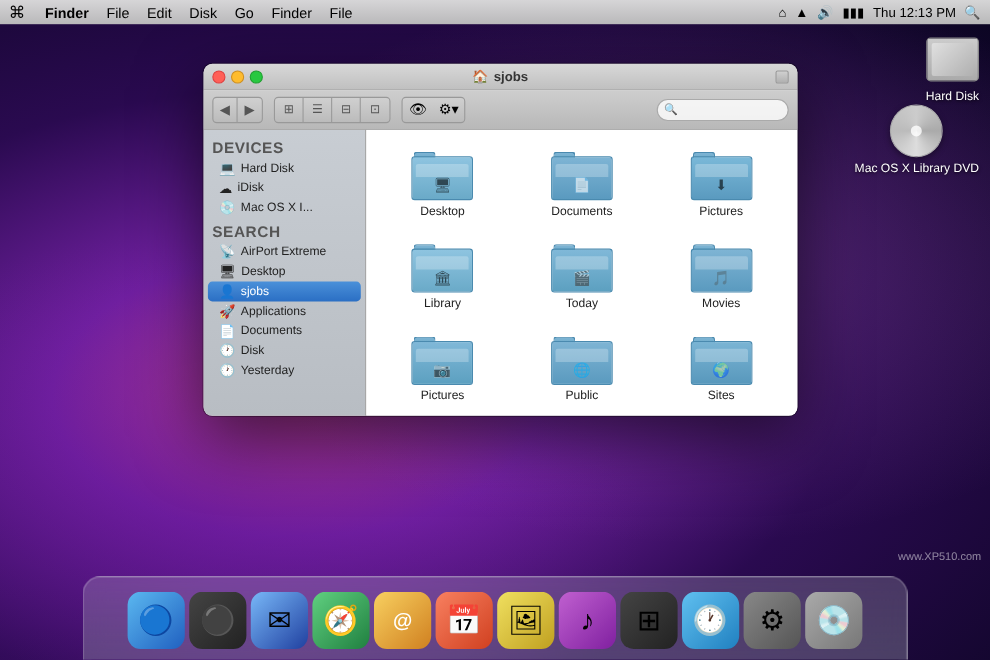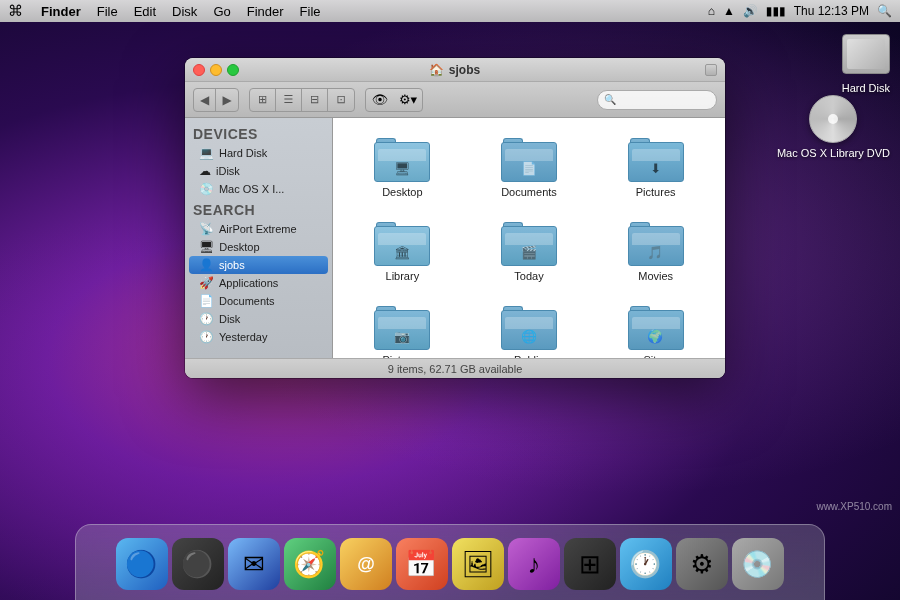"9 items, 62.71 GB available" div.finder-statusbar { html: <div> <span>9 items, 62.71 GB available</span> </div> -> none }
